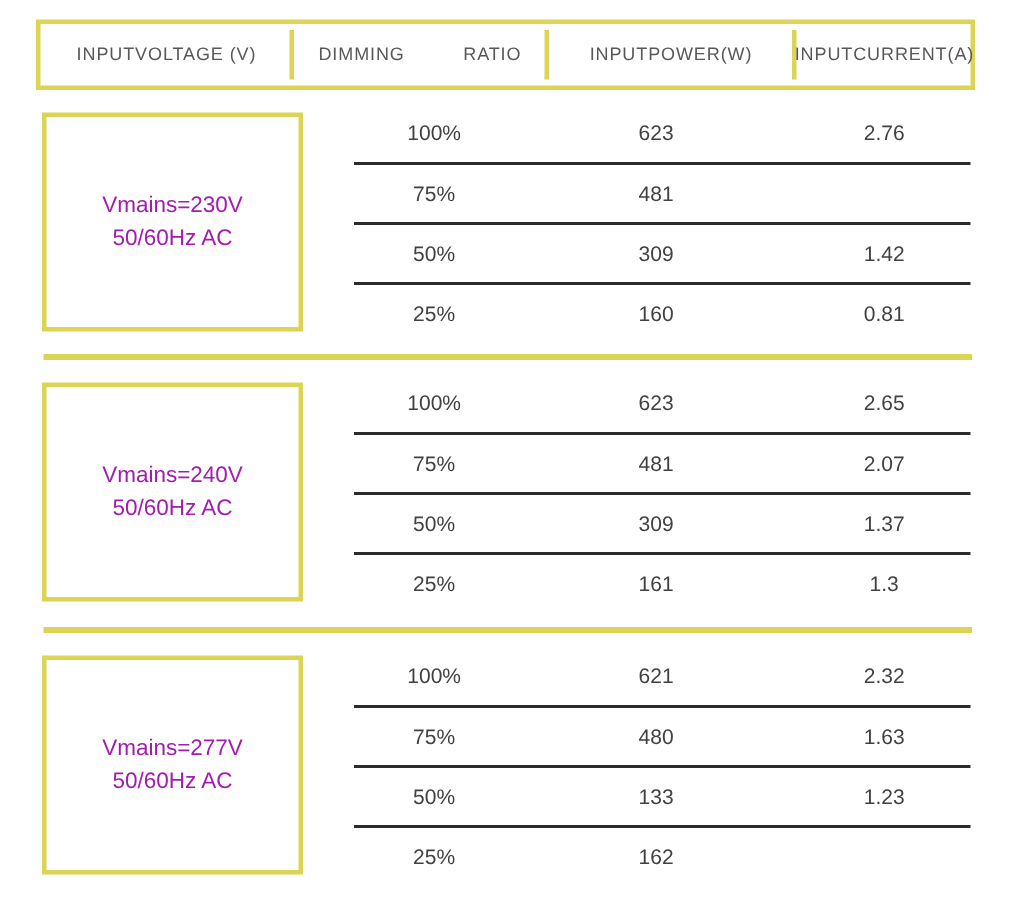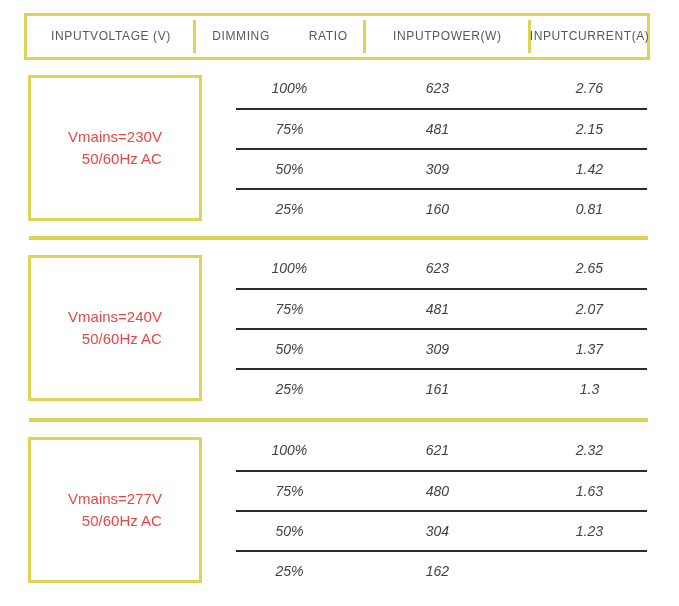"100%" .rows { font-style: italic -> none }
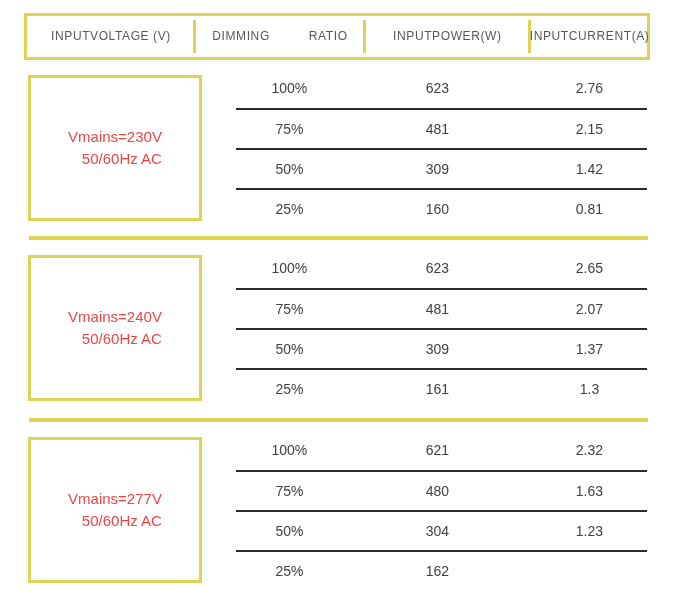"Vmains=230V" .voltage-box { color: #ef4444 -> #a21caf; text-align: right -> center }
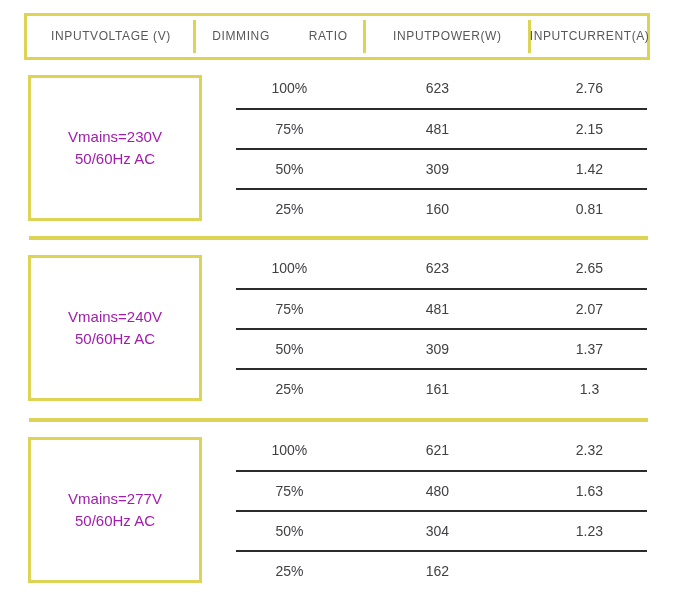"2.15" span.cell { html: <span>2.15</span> -> none }
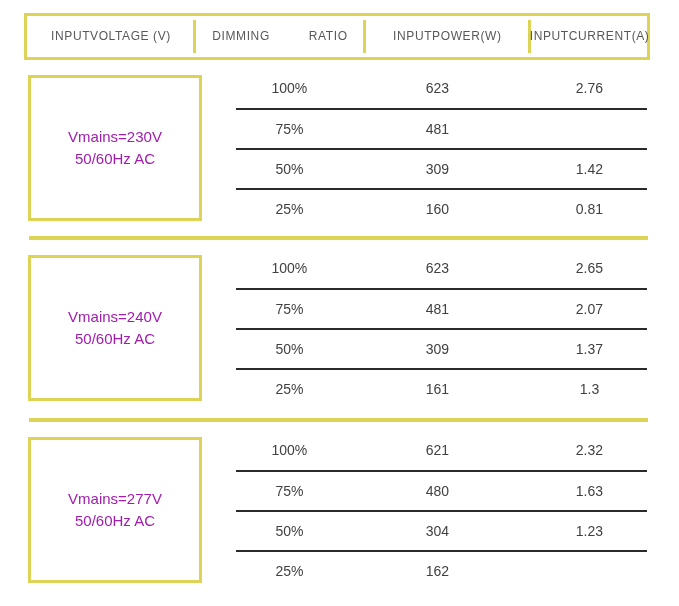"304" span.cell { text: 304 -> 133 }
